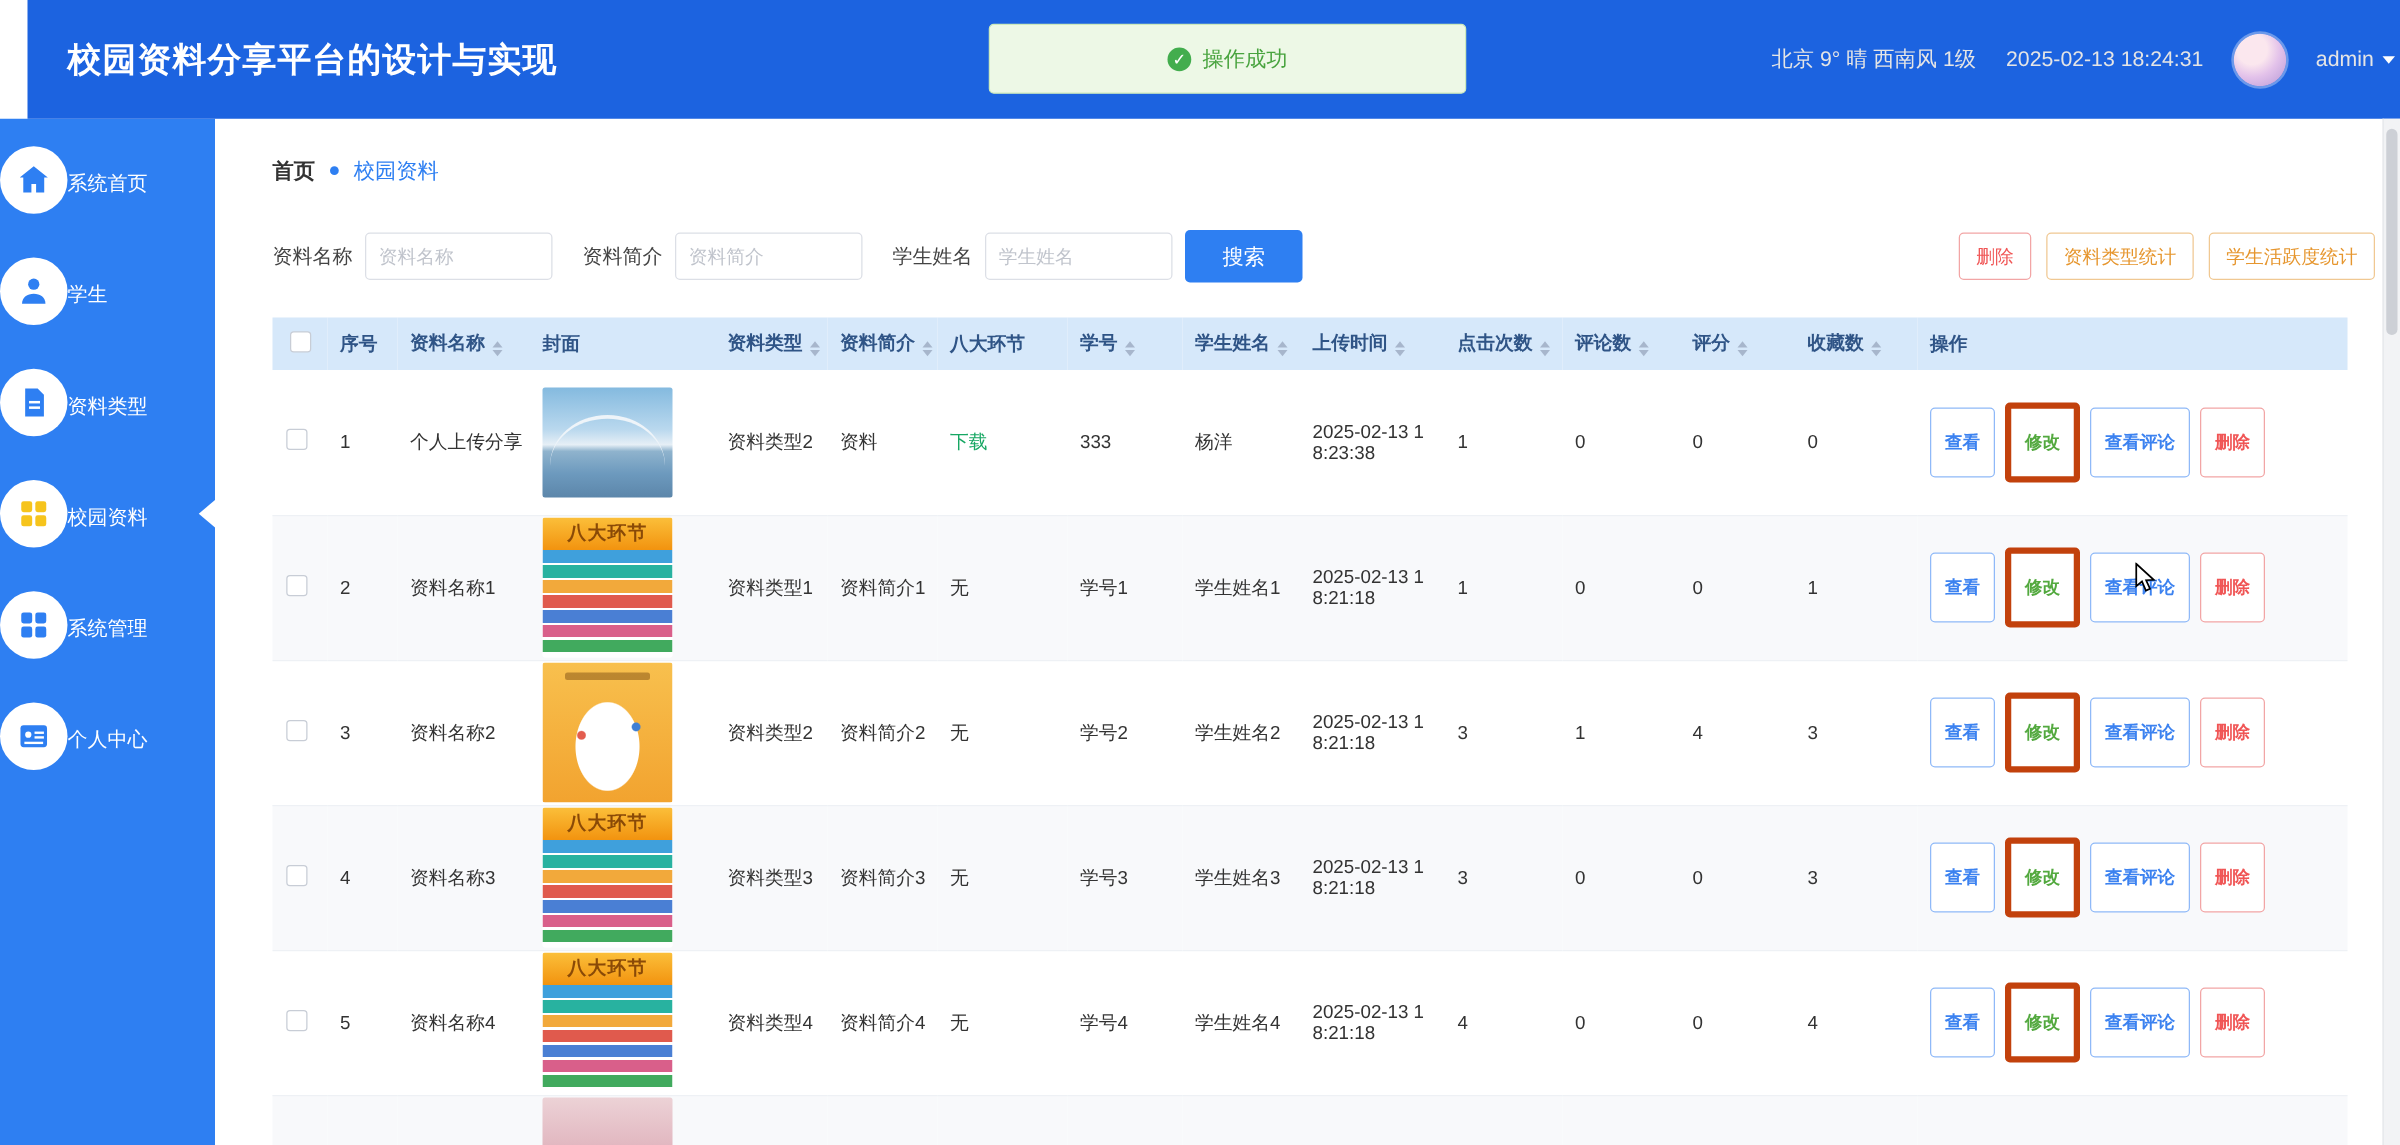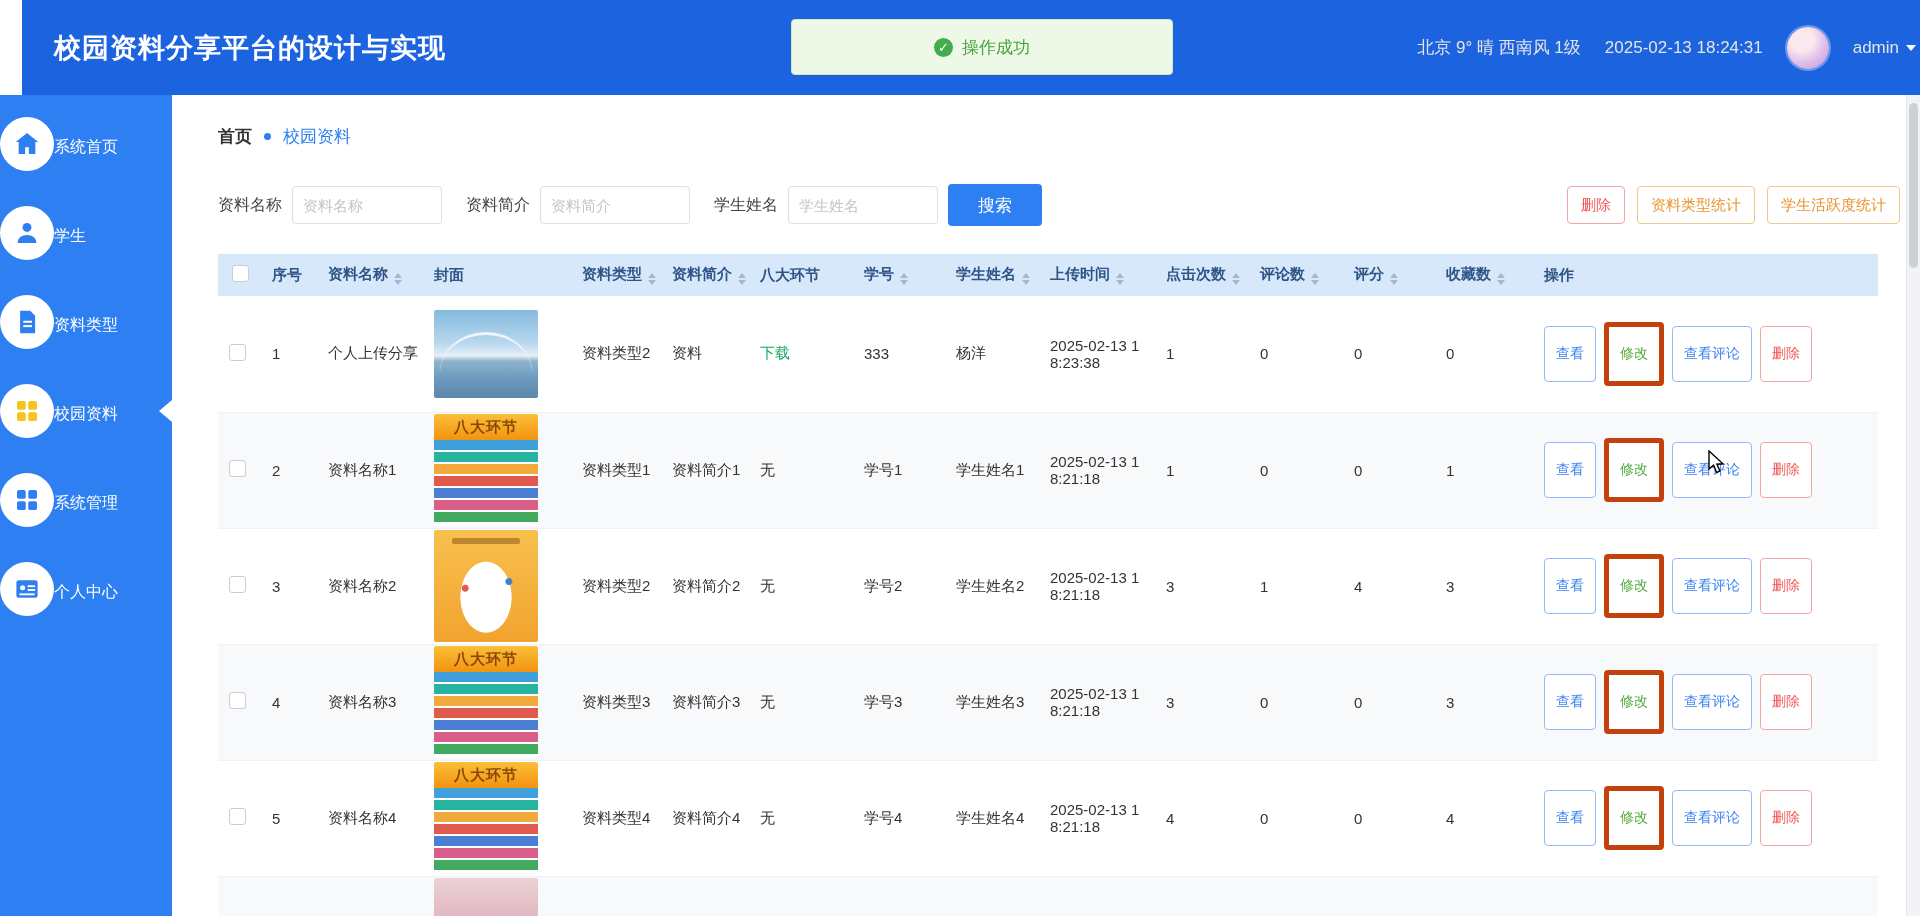"查看" .cell-actions .act { font-weight: none -> bold }
